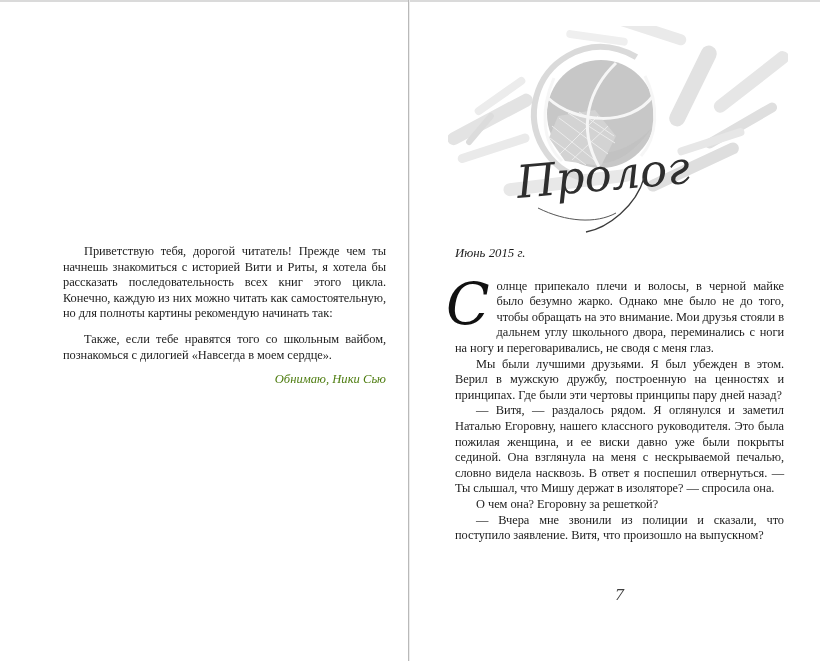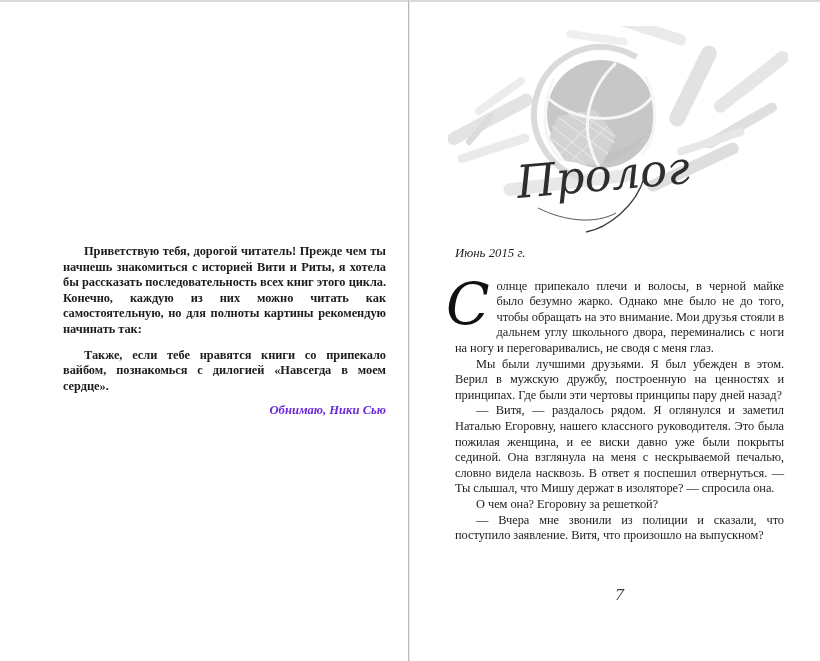"Приветствую тебя, дорогой читатель!" .page-left { font-weight: bold -> none }
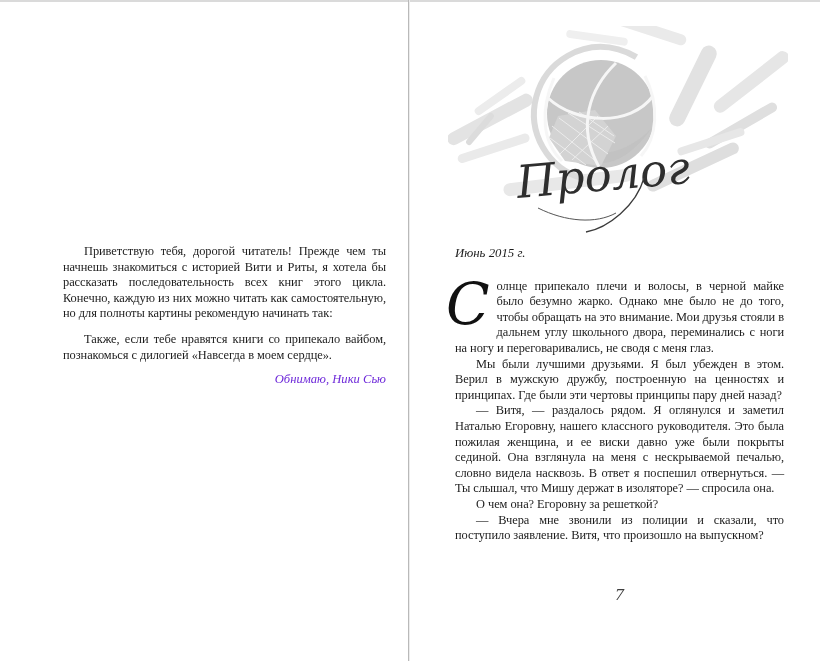"Также, если тебе нравятся книги" p.body-text { text: книги со припекало -> того со школьным }
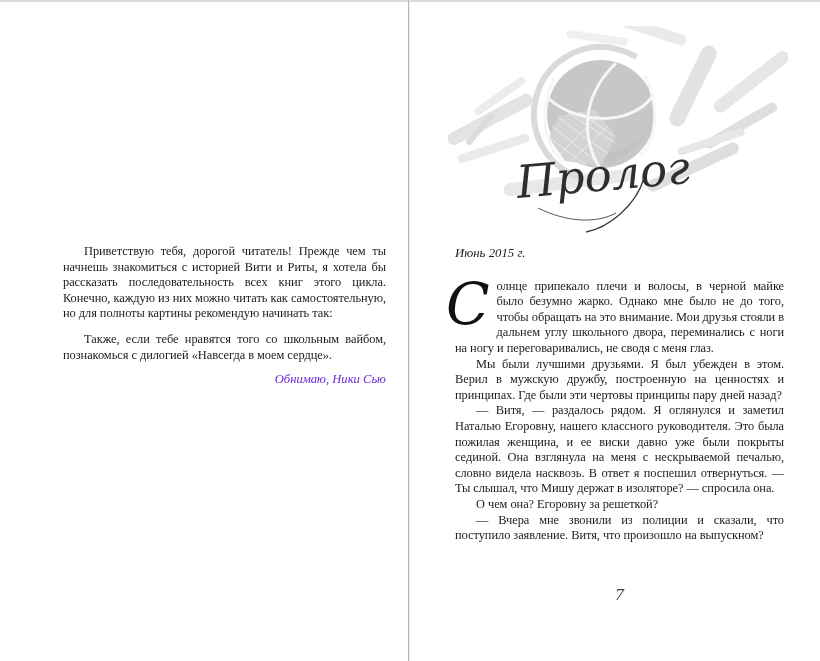"Обнимаю, Ники Сью" .signature { color: #6d28d9 -> #4d7c0f }
